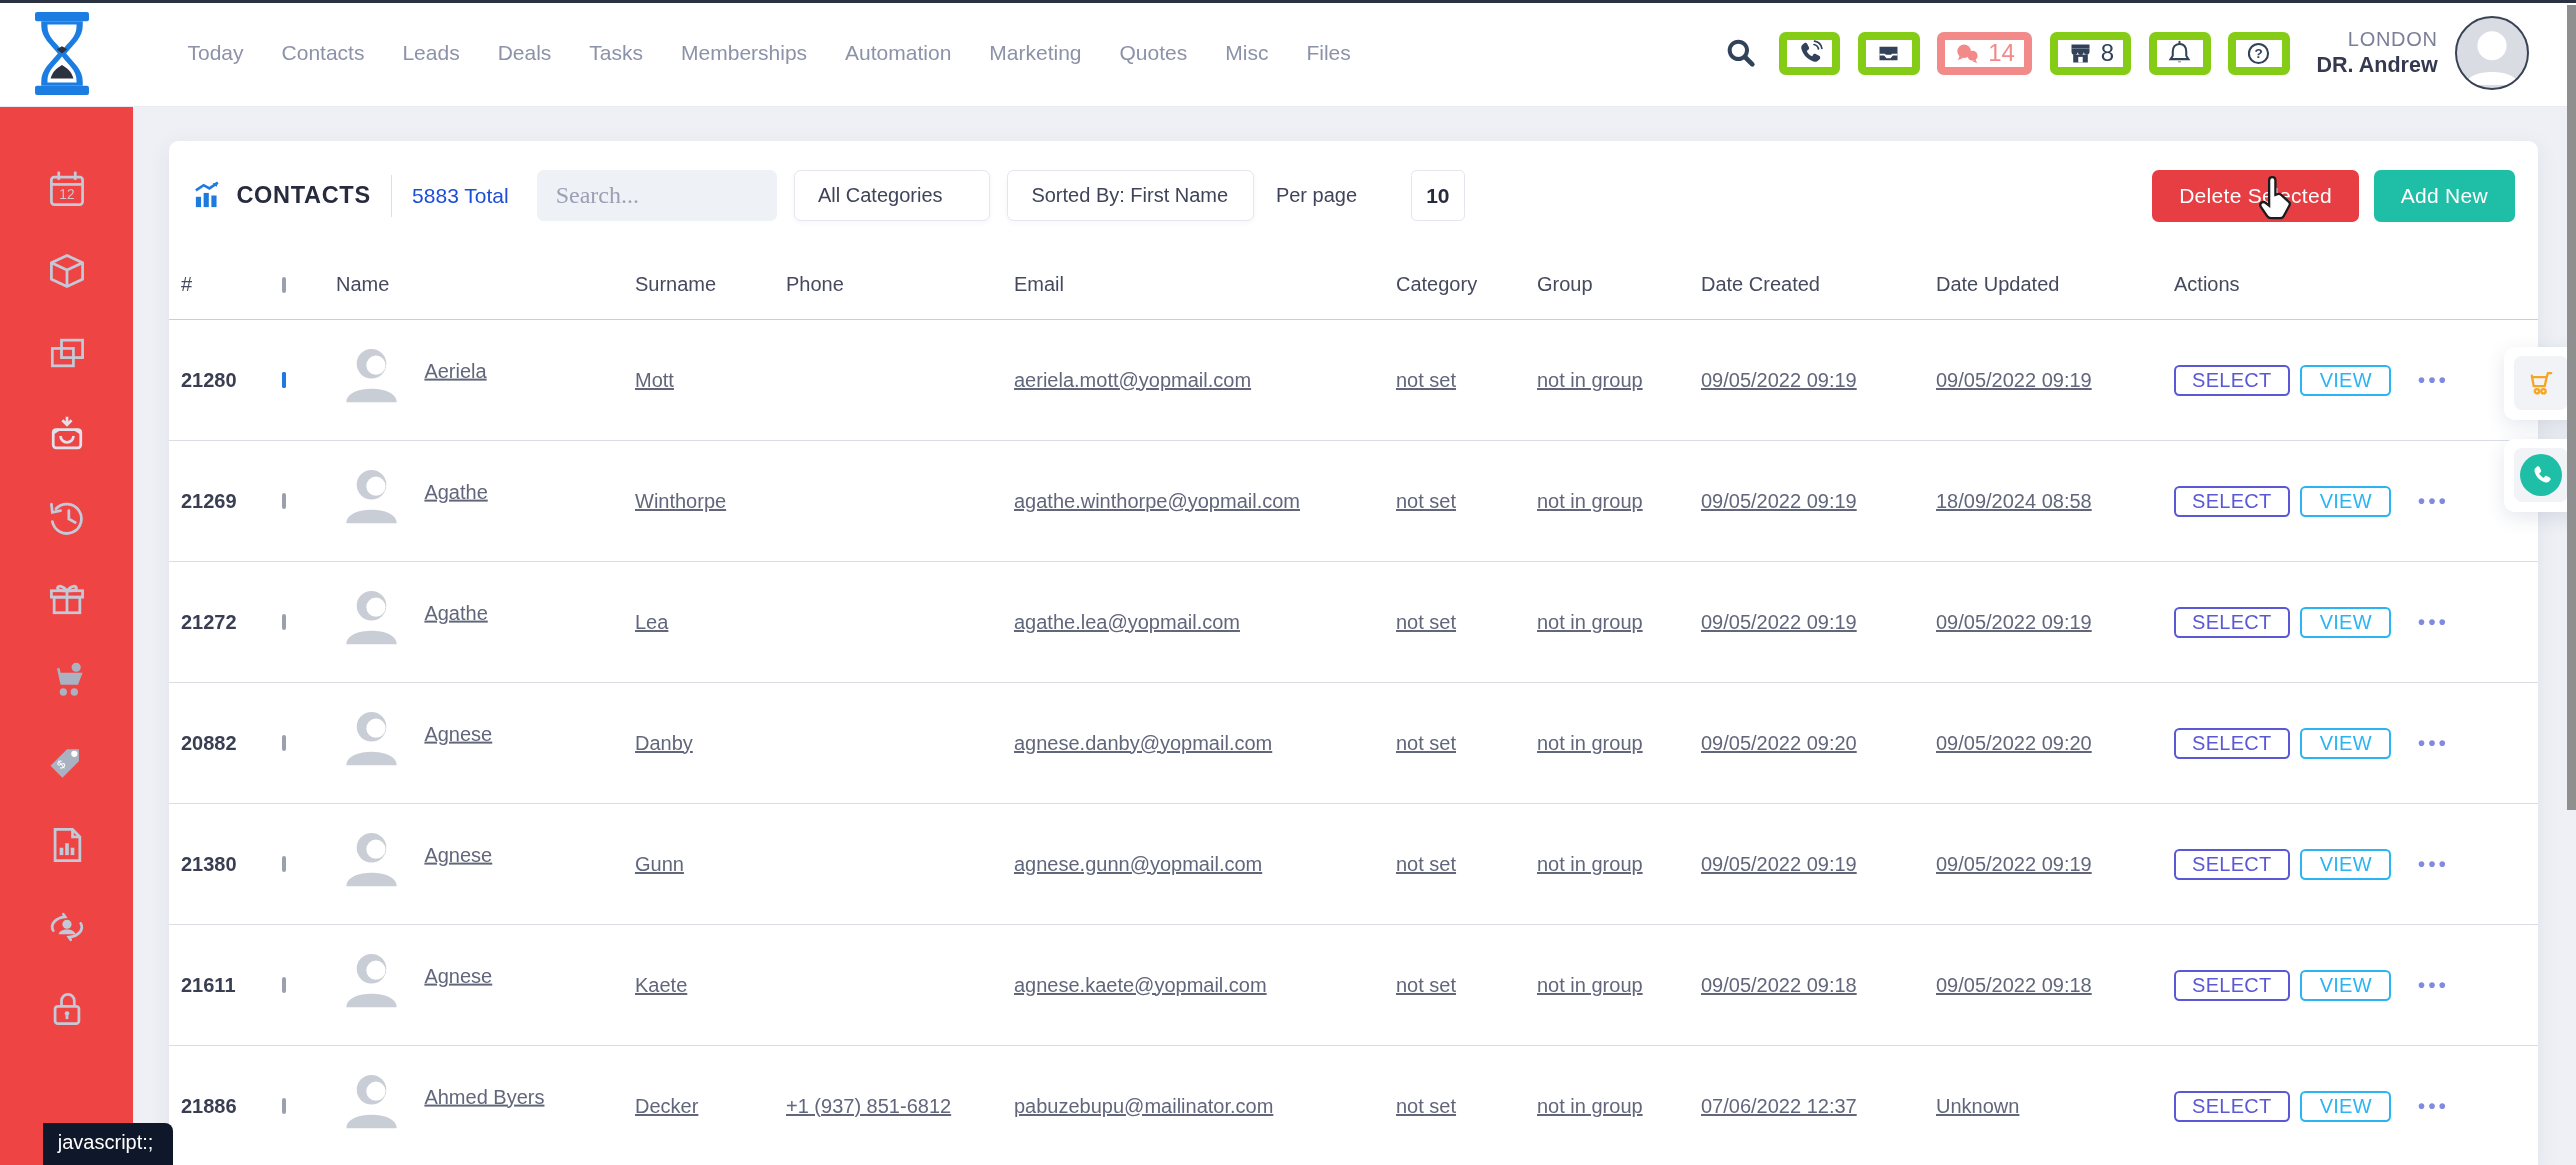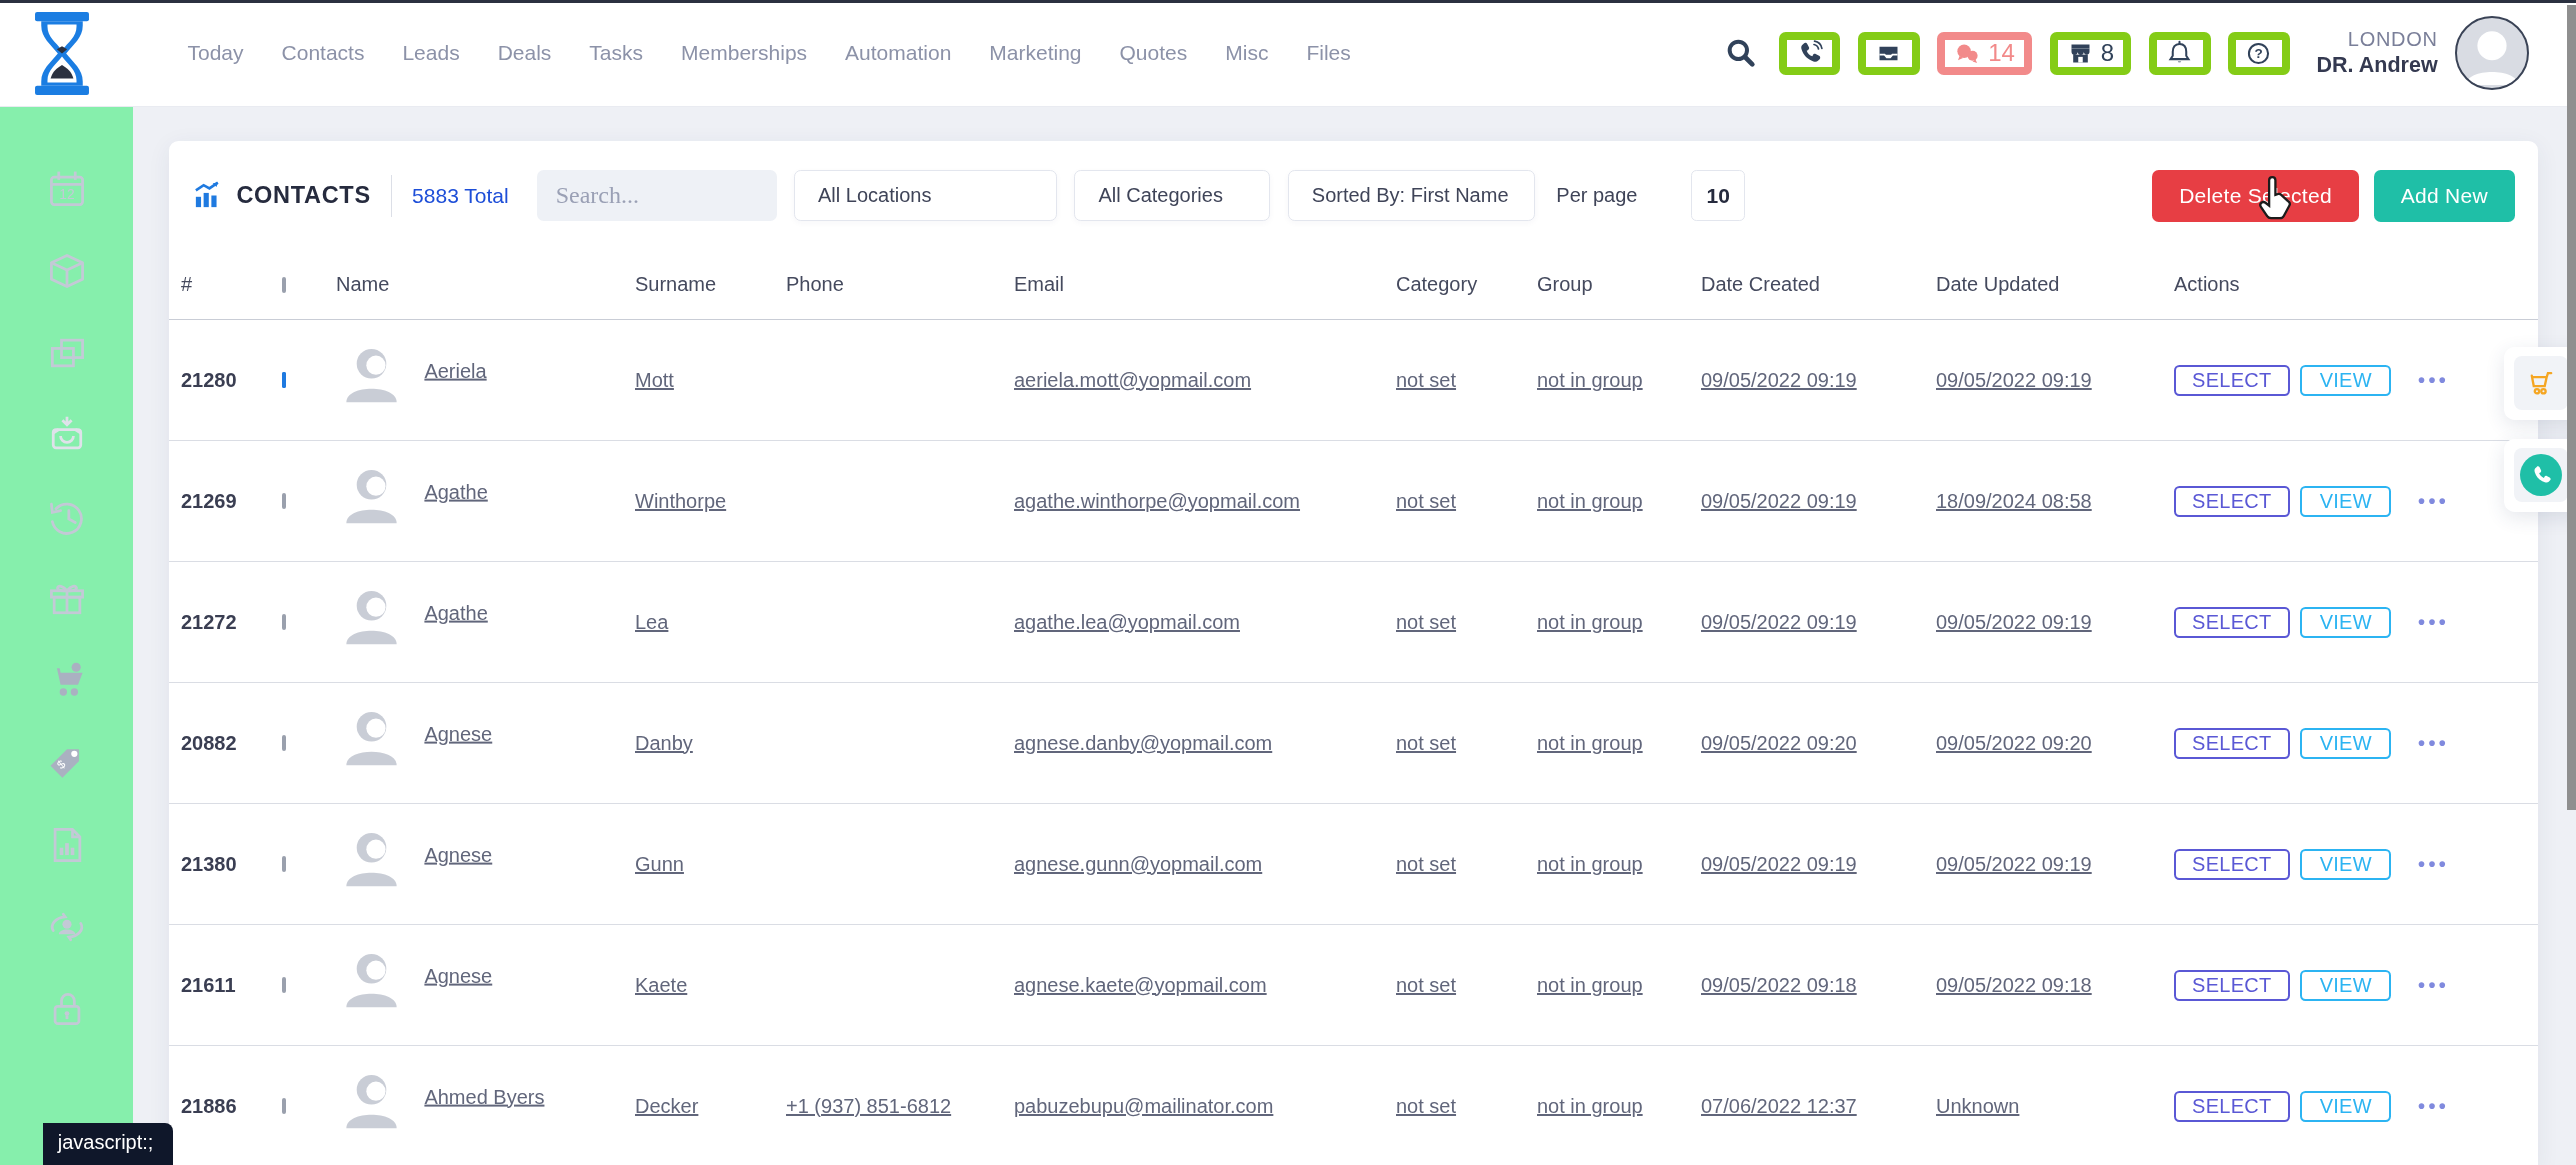"12" .sidebar { background: #86efac -> #ef4444 }
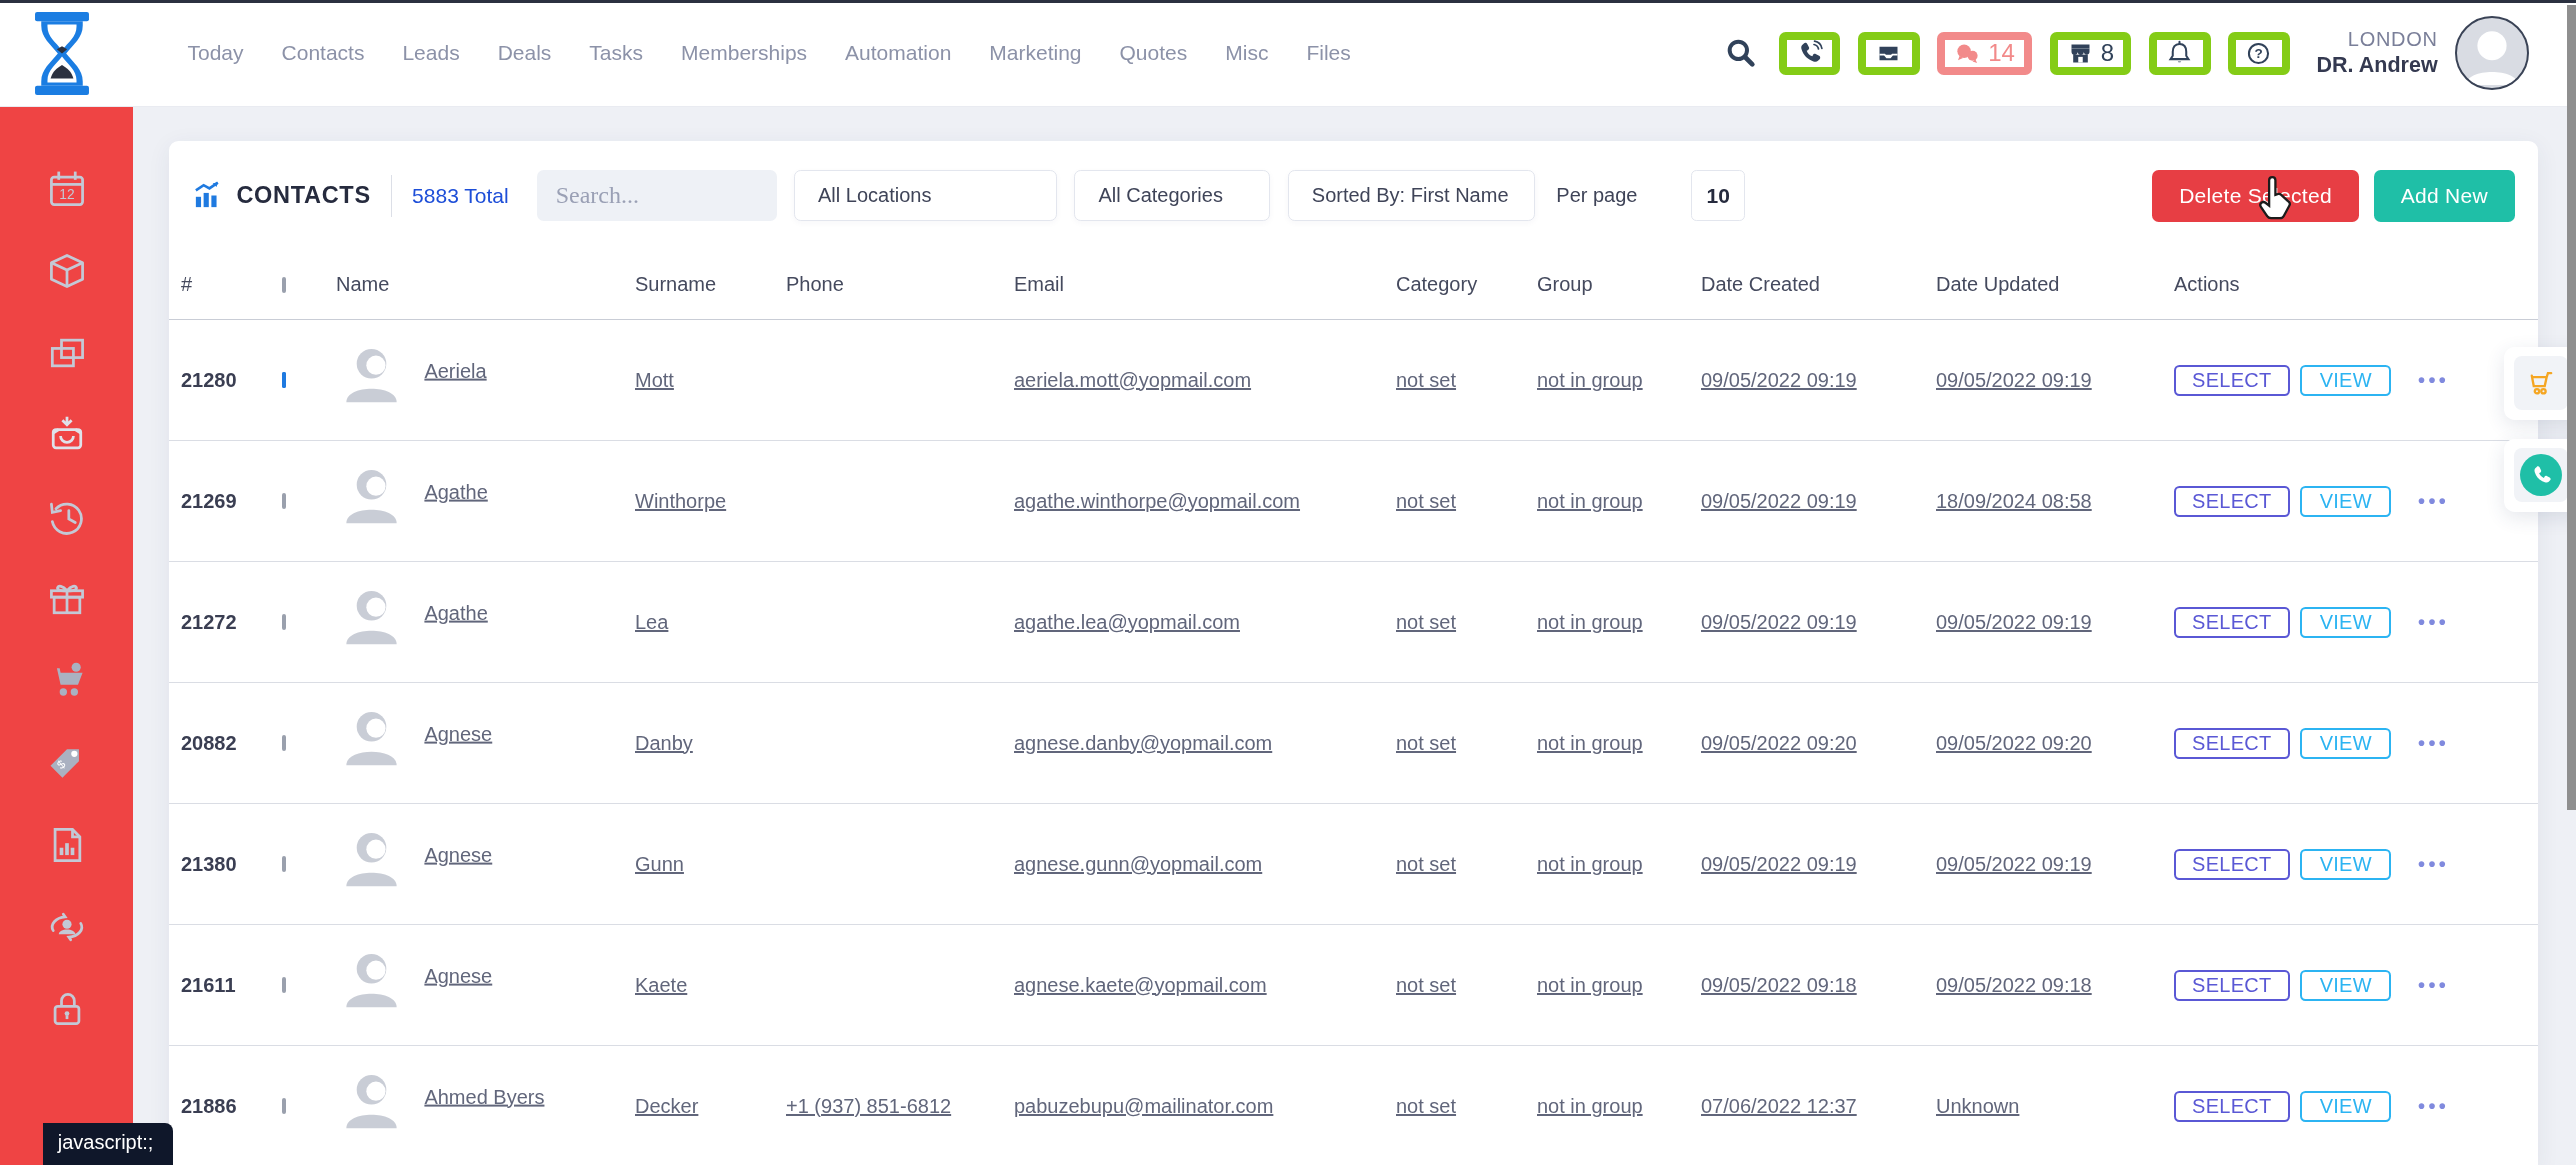"All Locations" div.filterbox { html: <div>All Locations</div> -> none }
